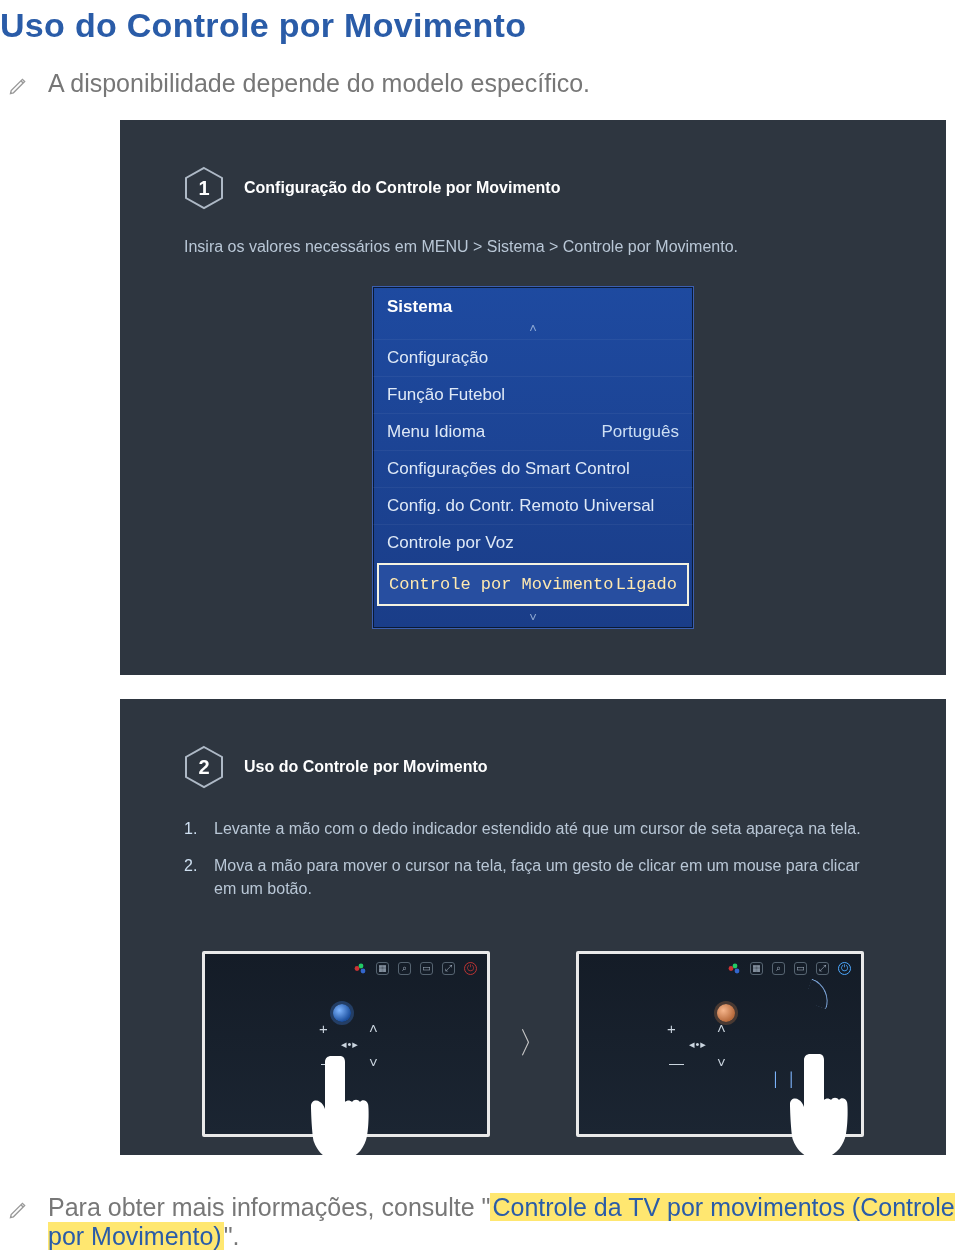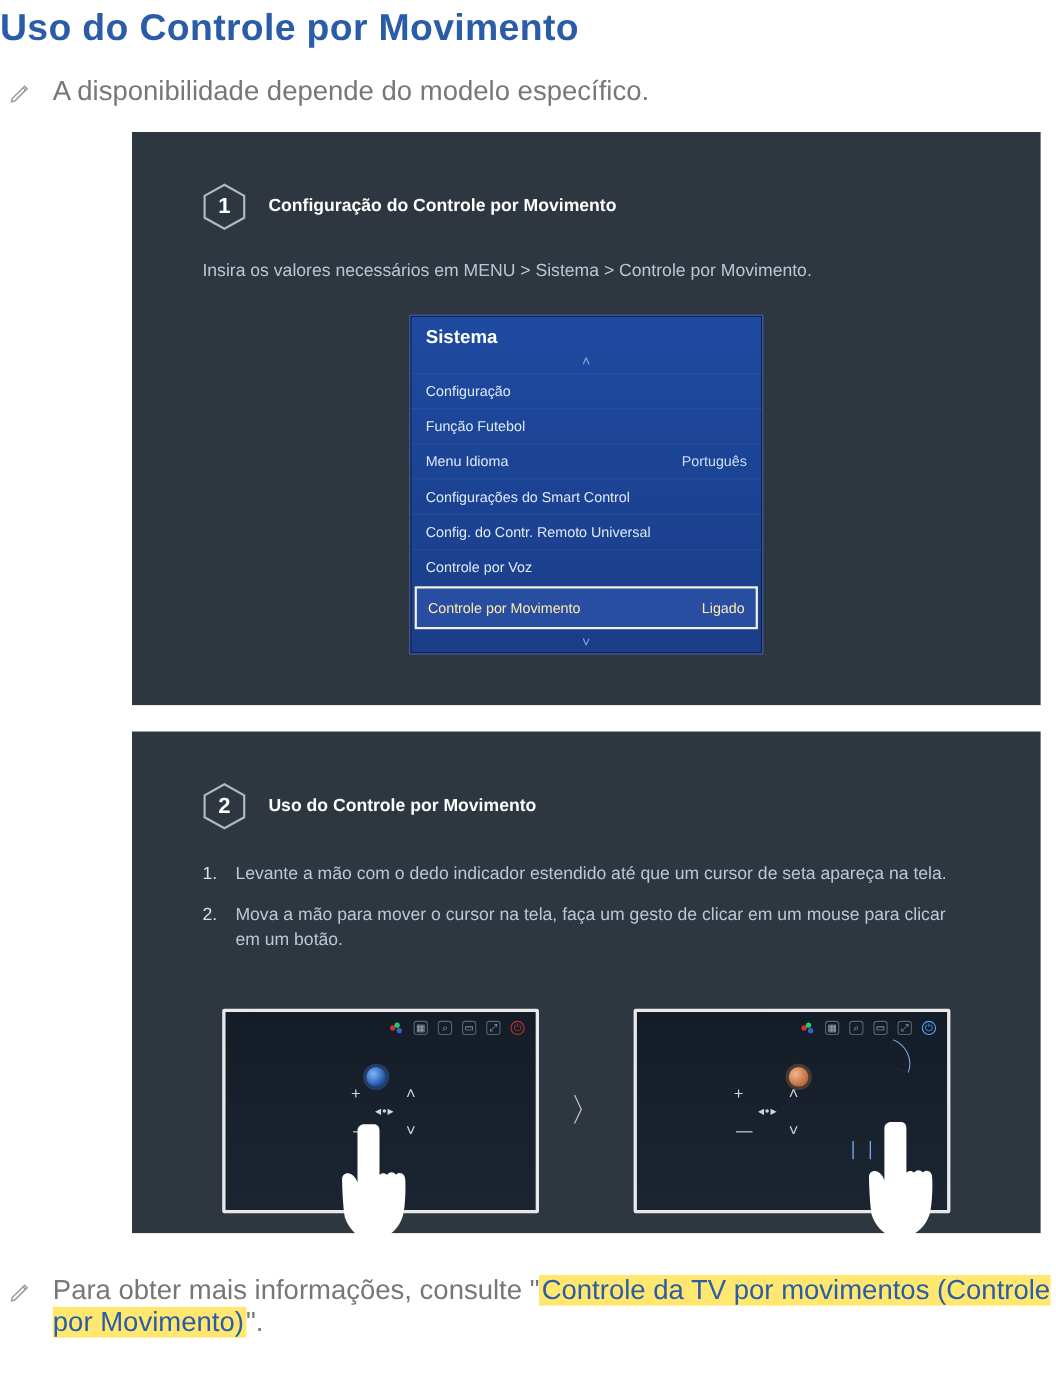"Configuração" .sys-item { font-size: 13px -> 17px }
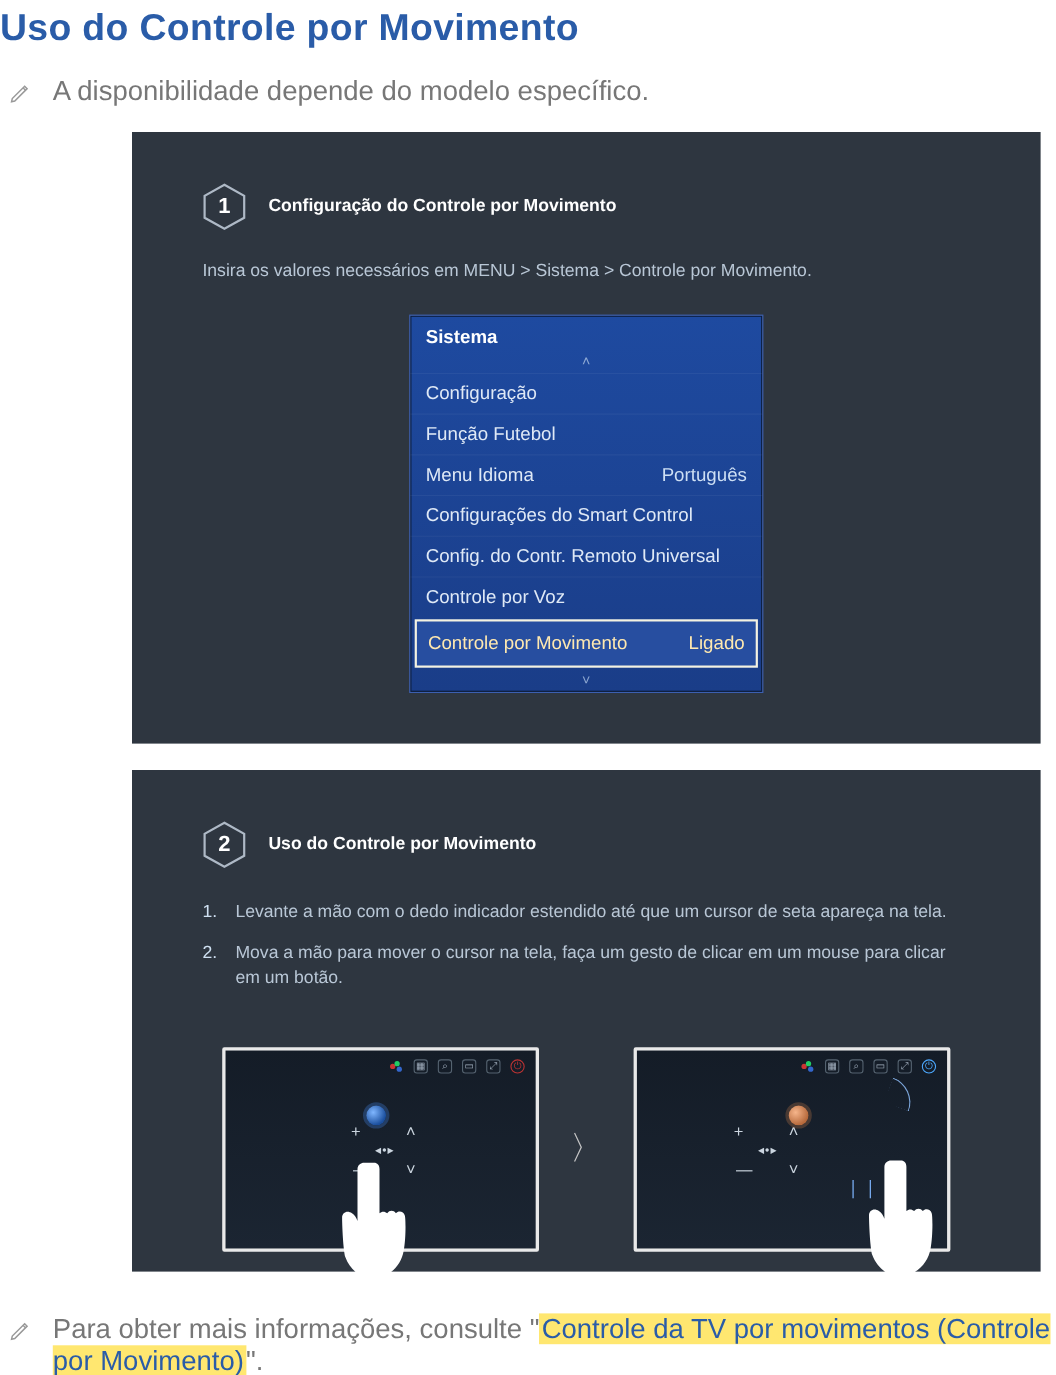"Controle por Movimento" .sys-item.selected { font-family: none -> Liberation Mono, monospace }
